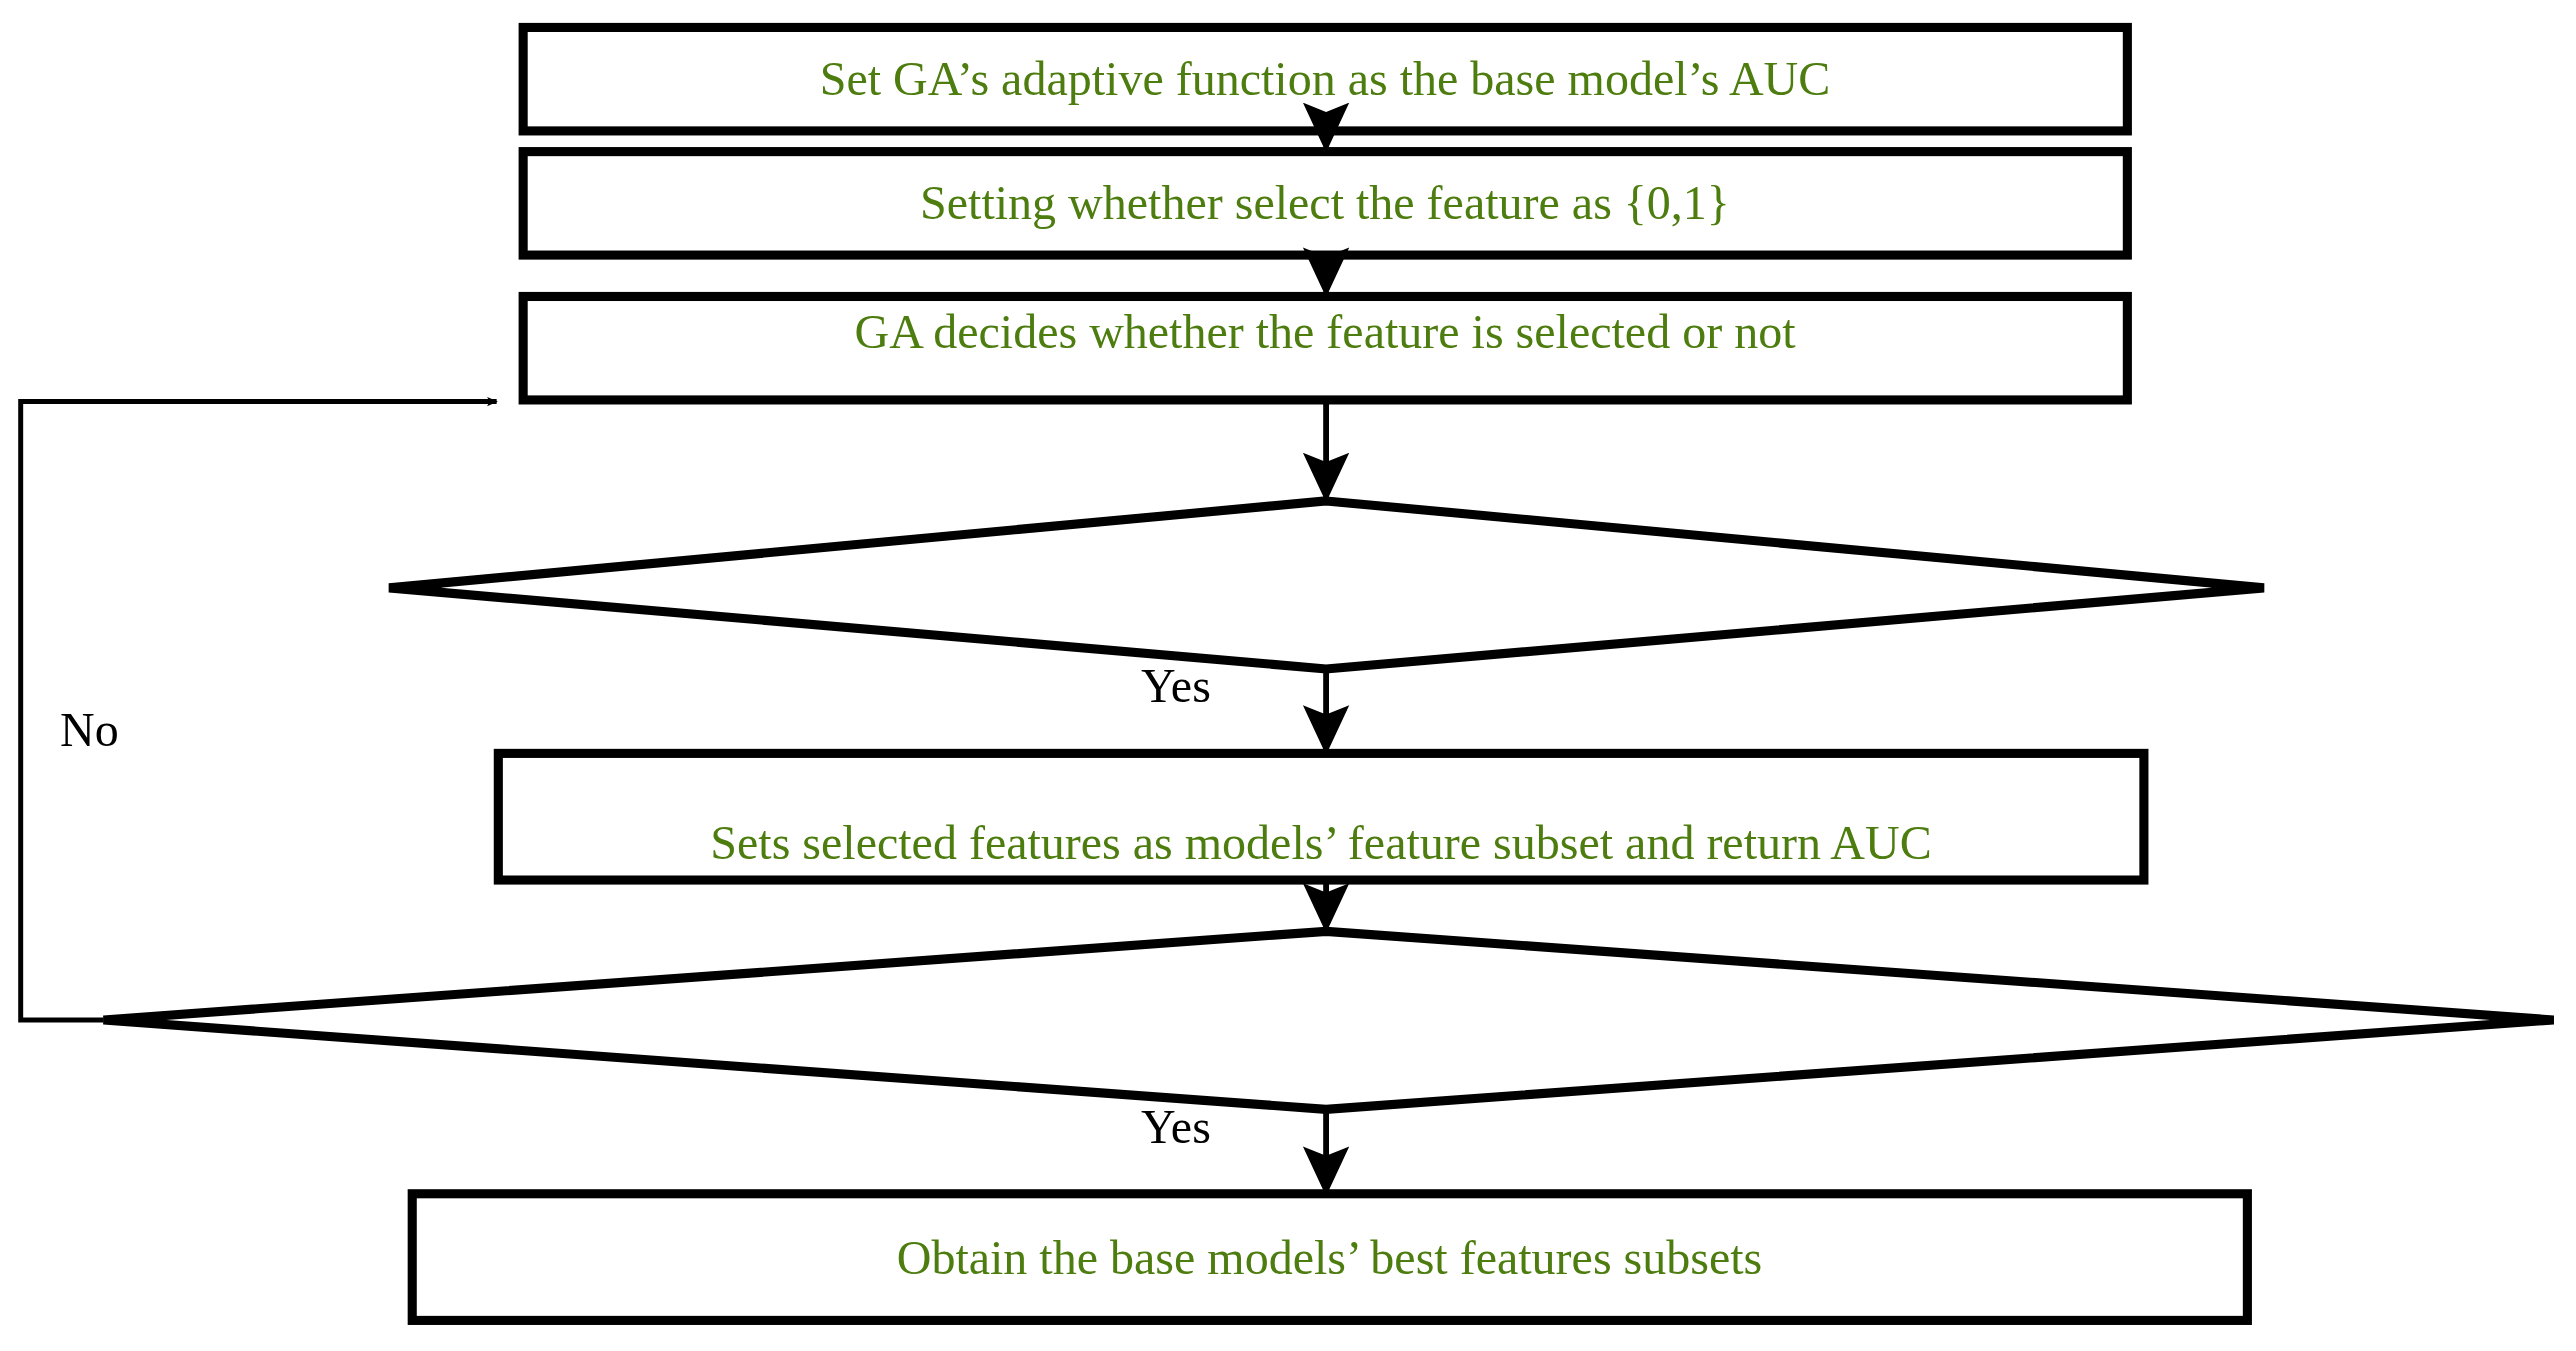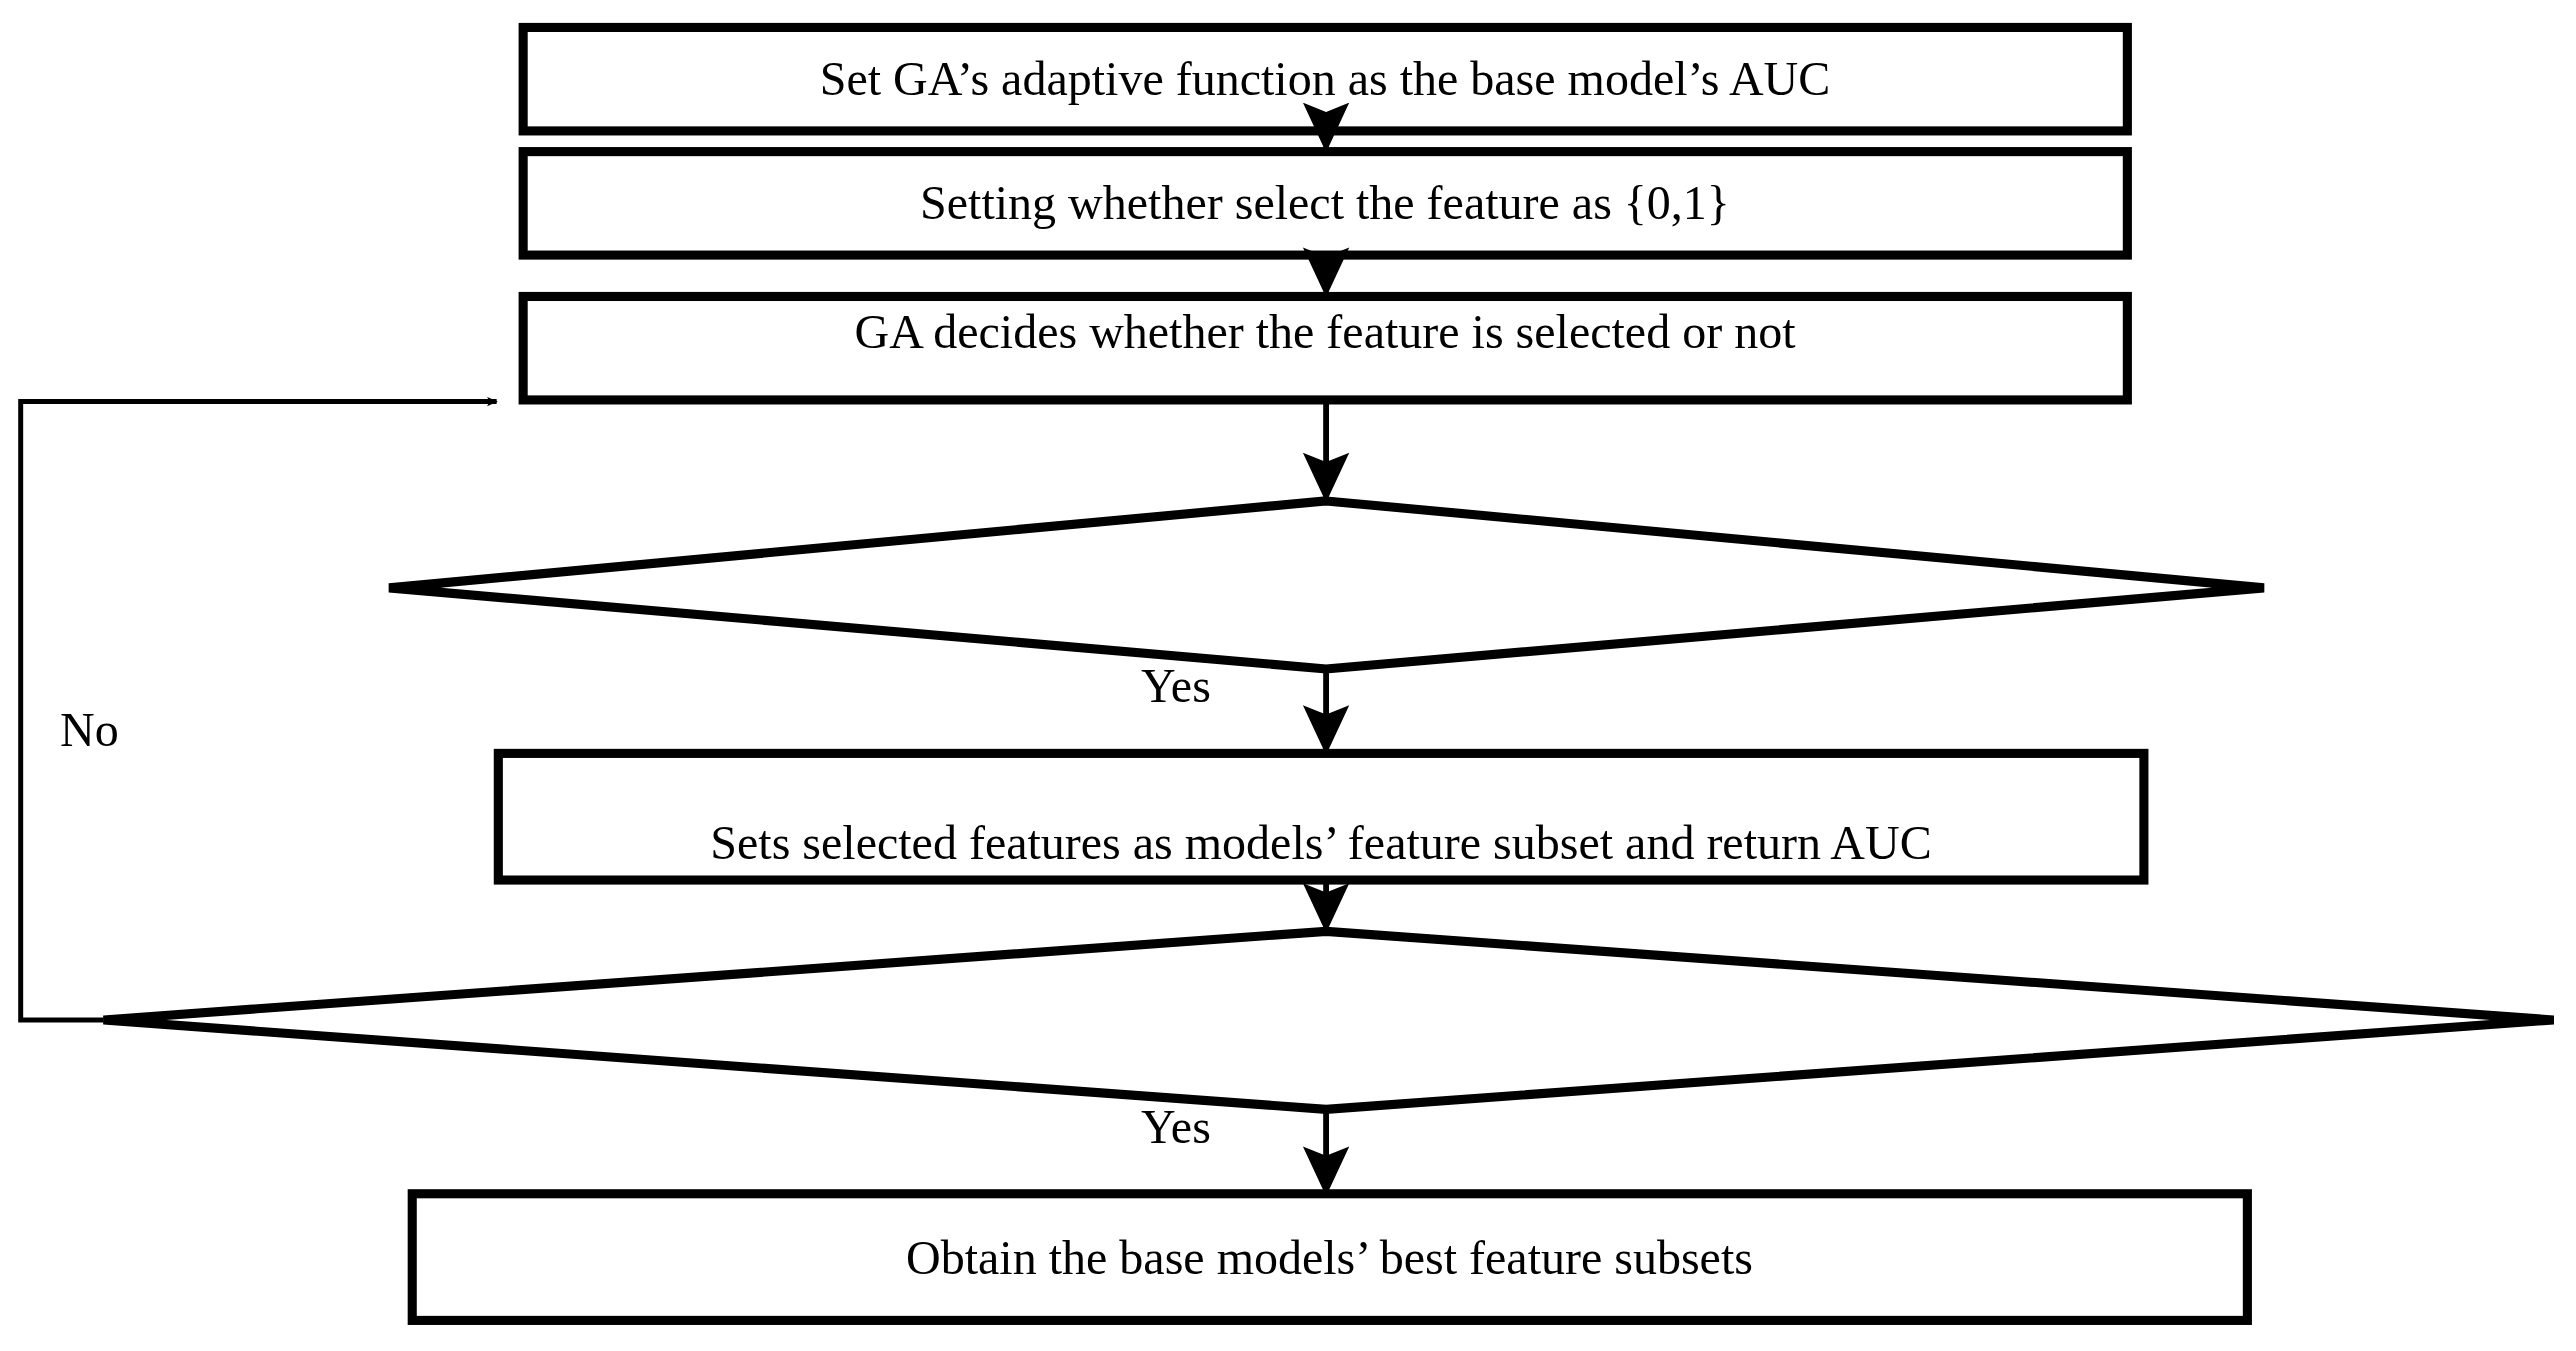"Set GA’s adaptive function as" .node-text { color: #000000 -> #4d7c0f }
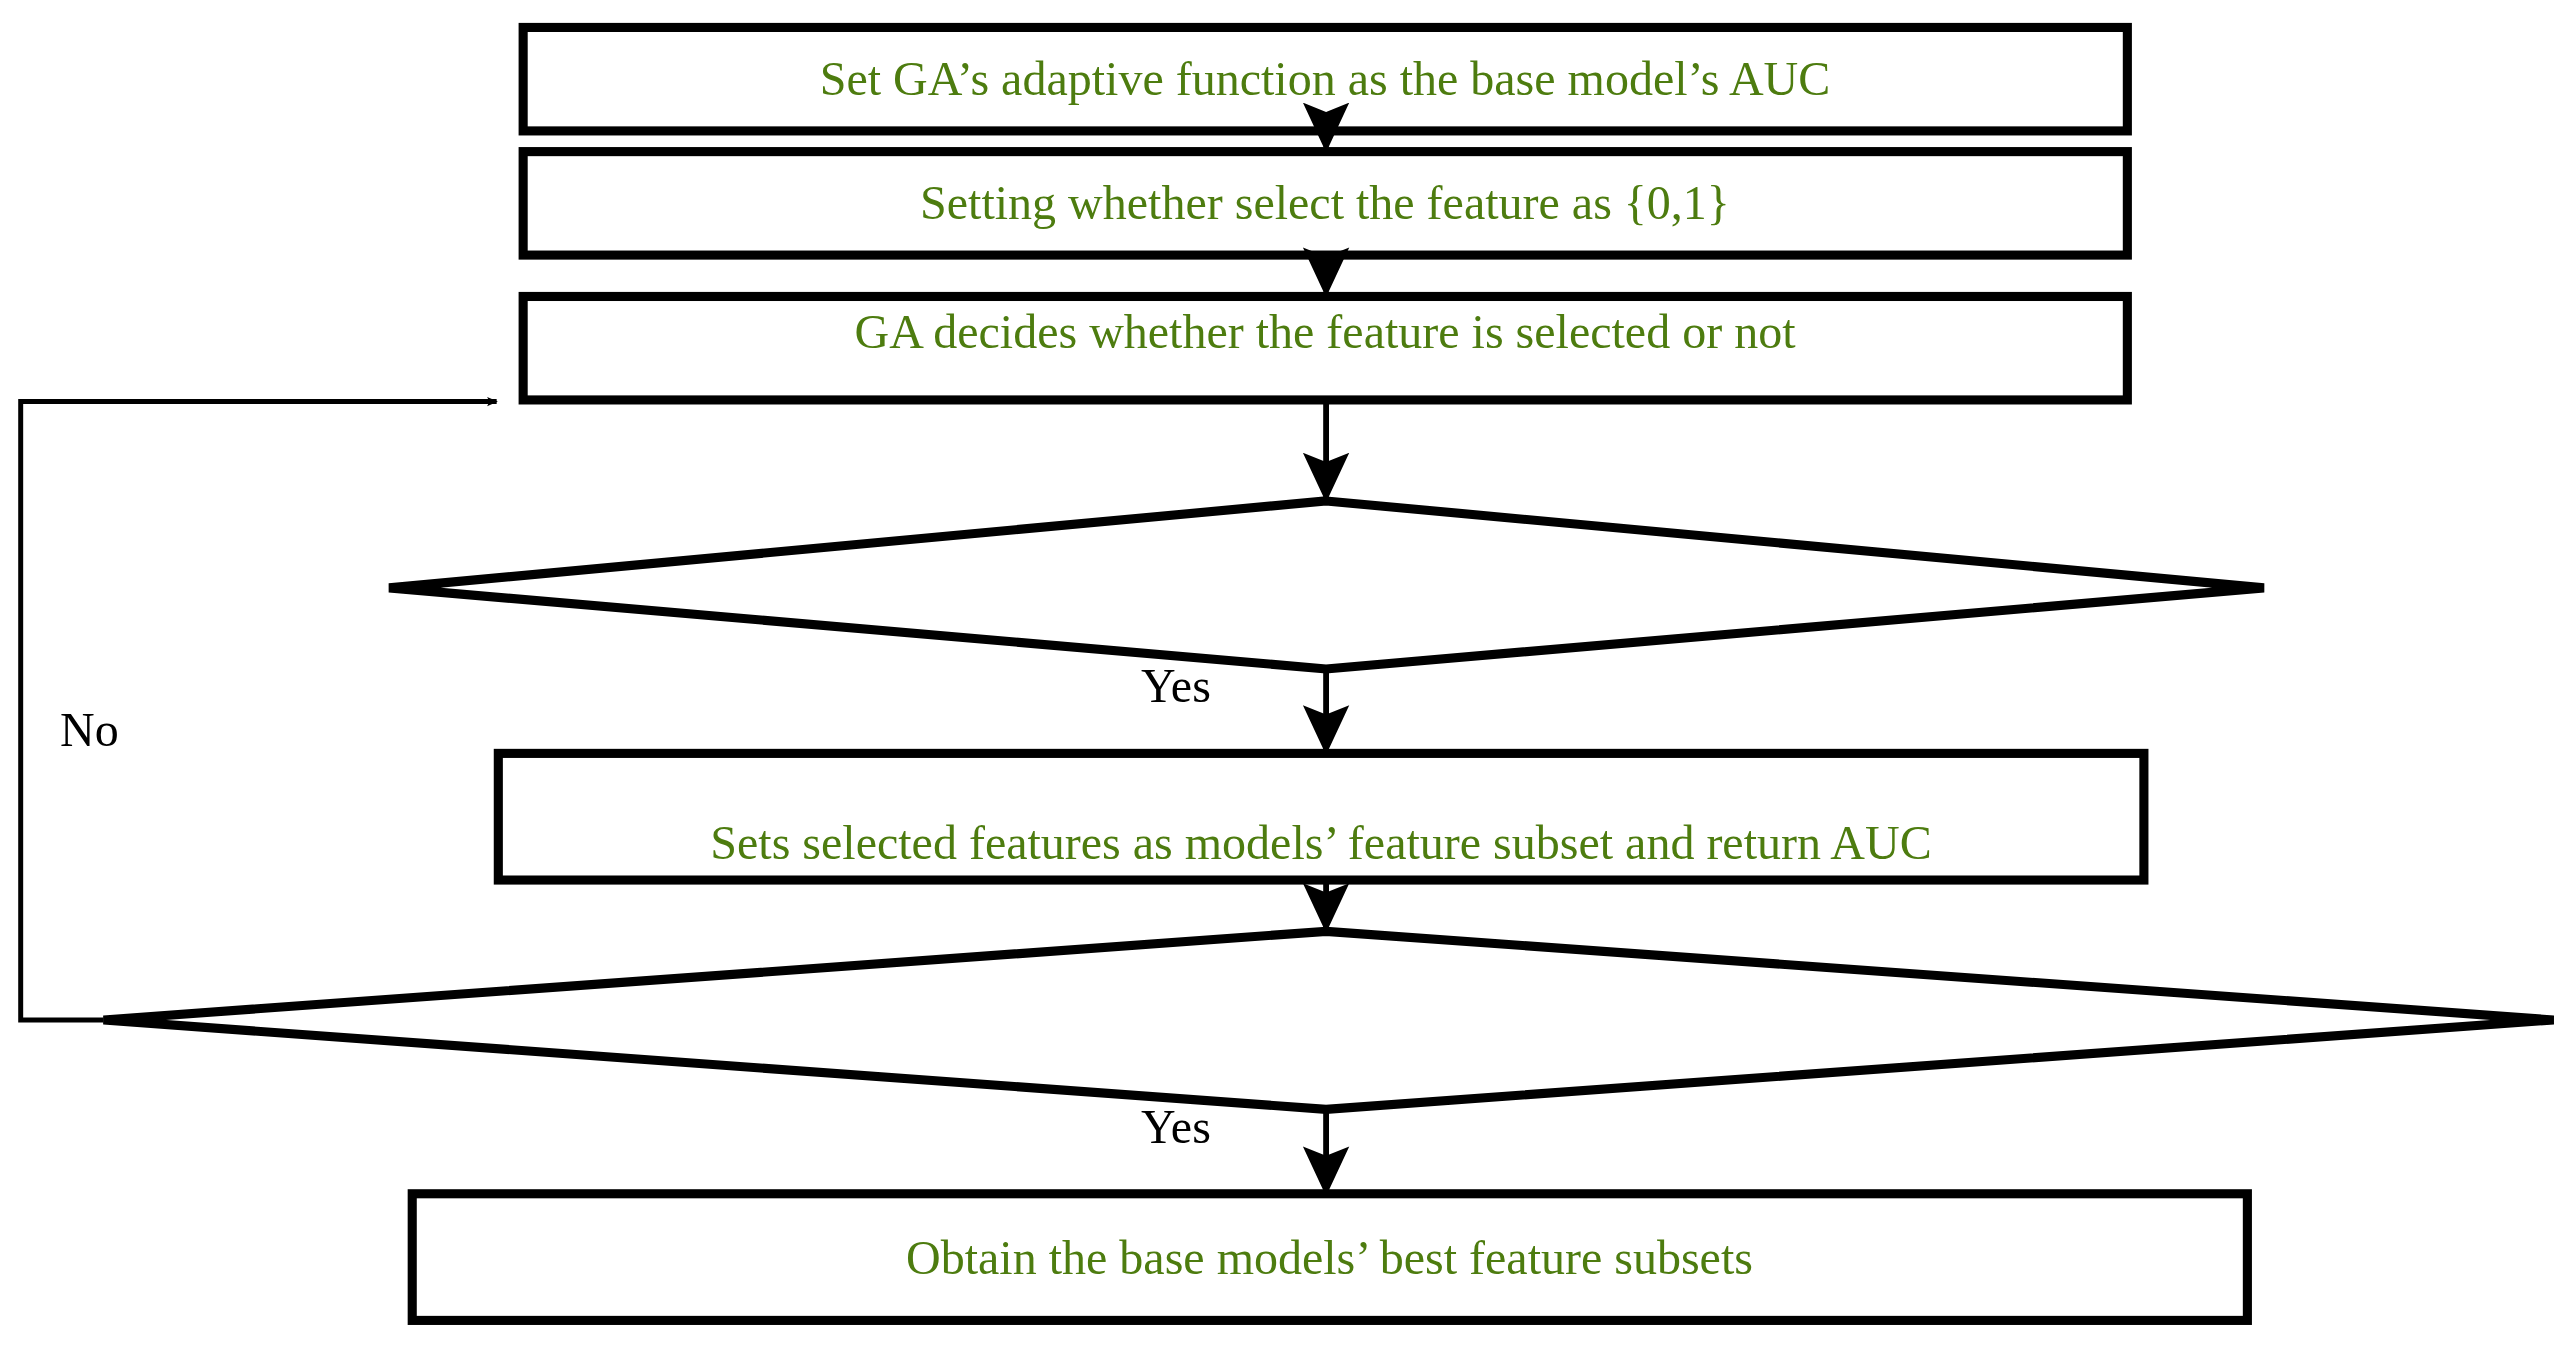"Obtain the base models’ best" div.node-text { text: feature -> features }
